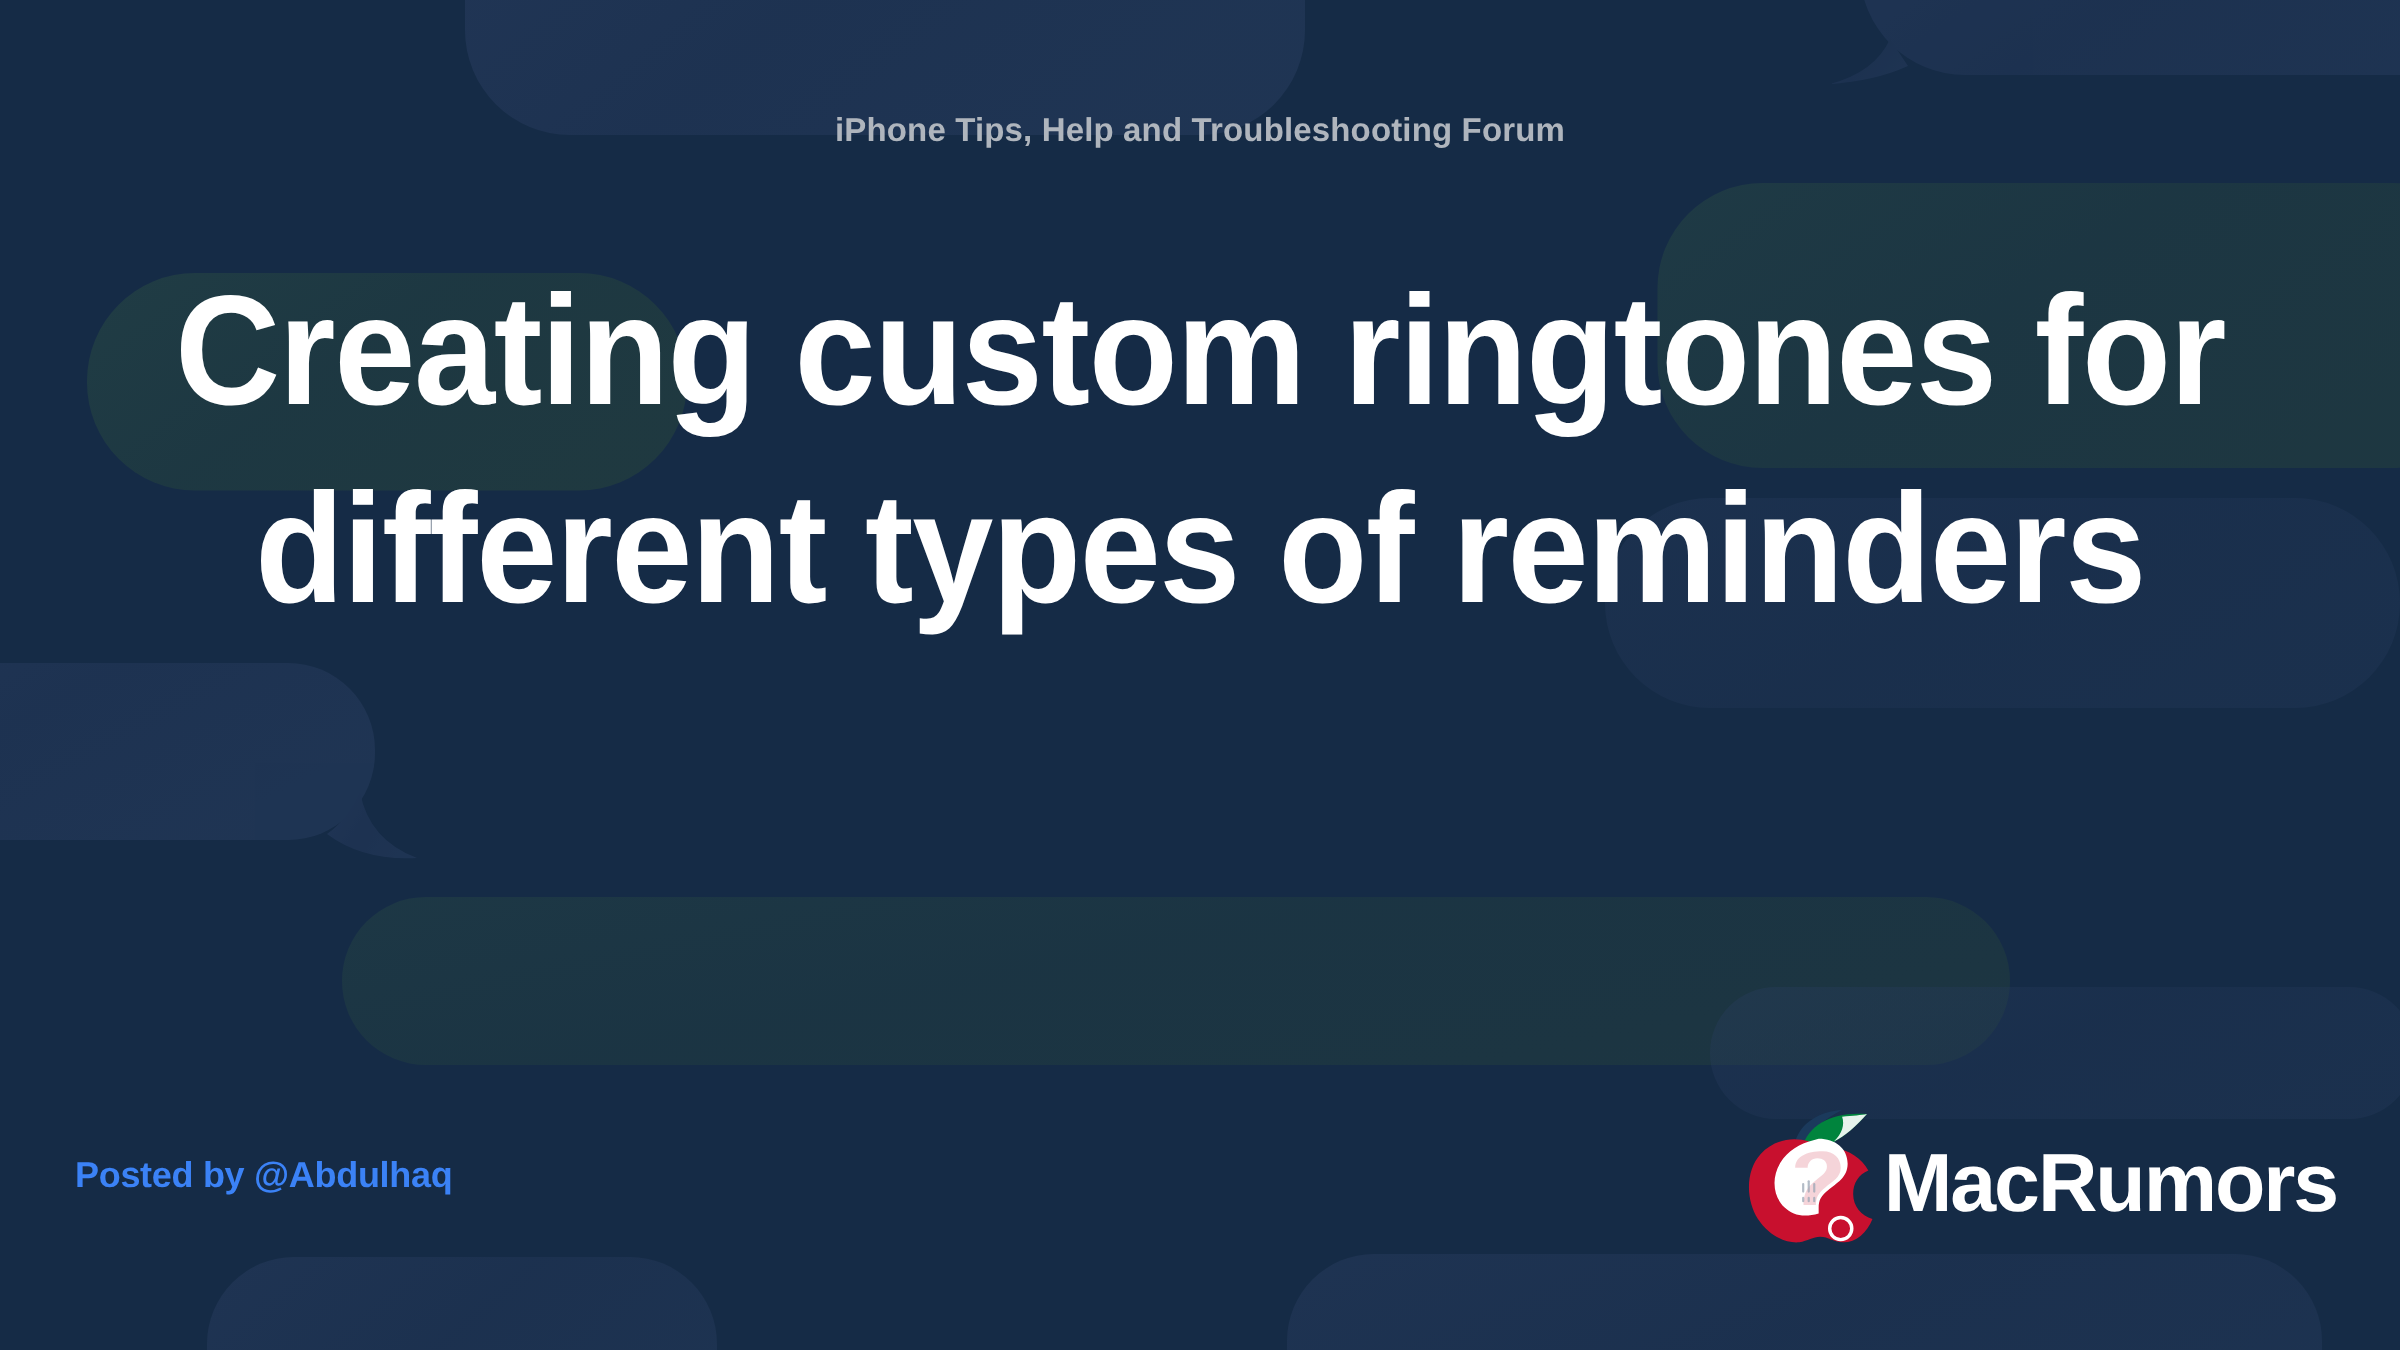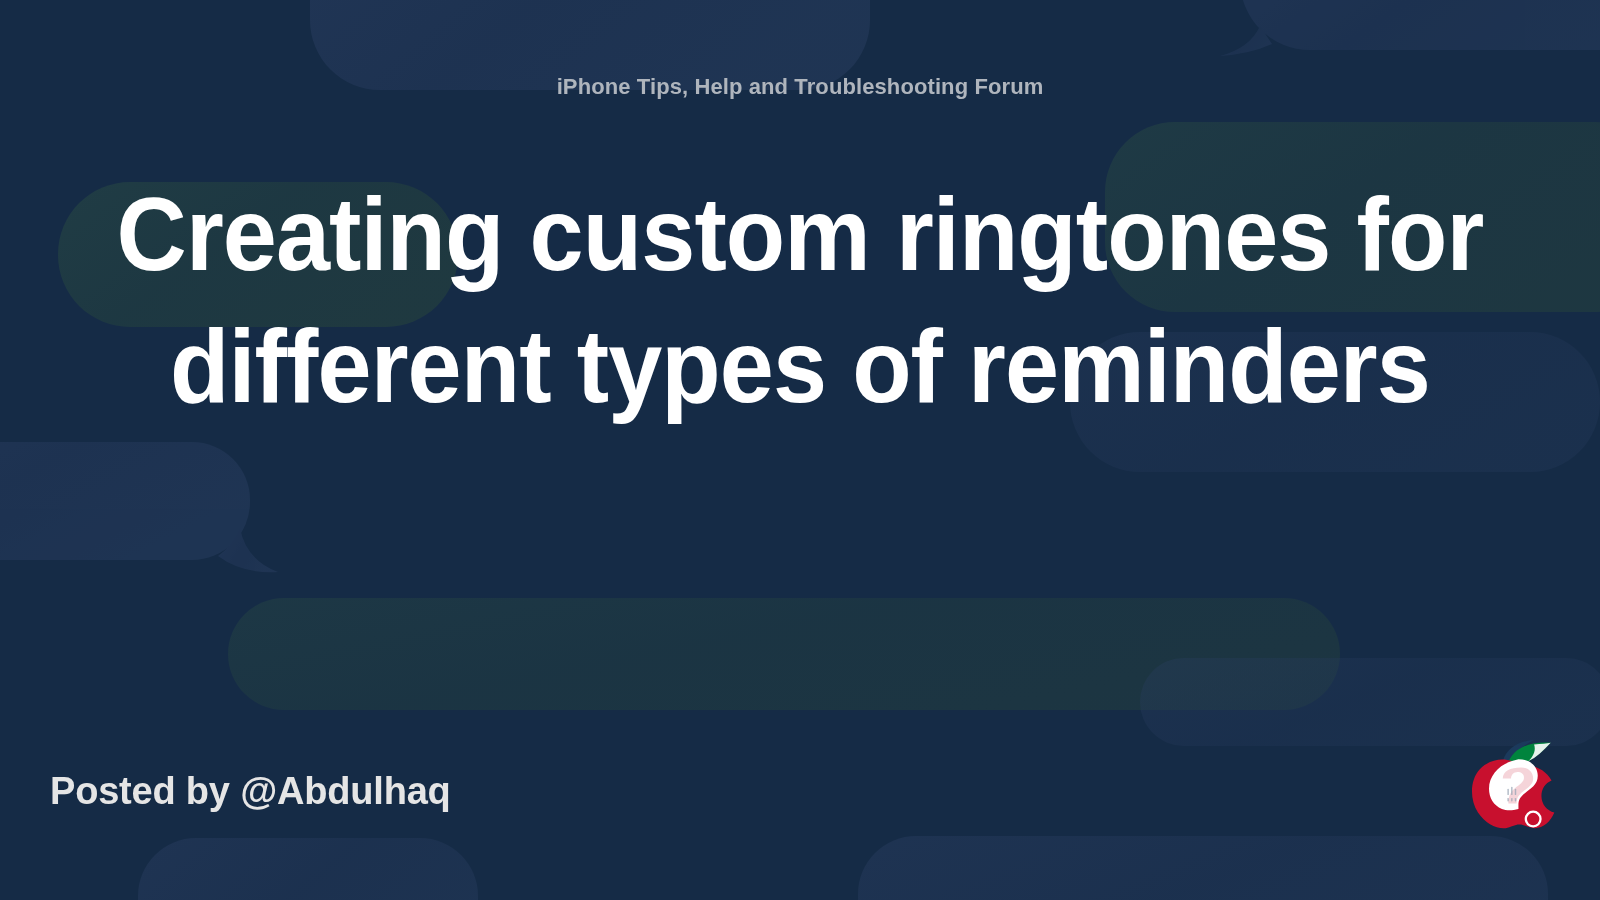"Posted by @Abdulhaq" #posted-by { color: #e5e5e5 -> #3b82f6; font-size: 38px -> 24px }
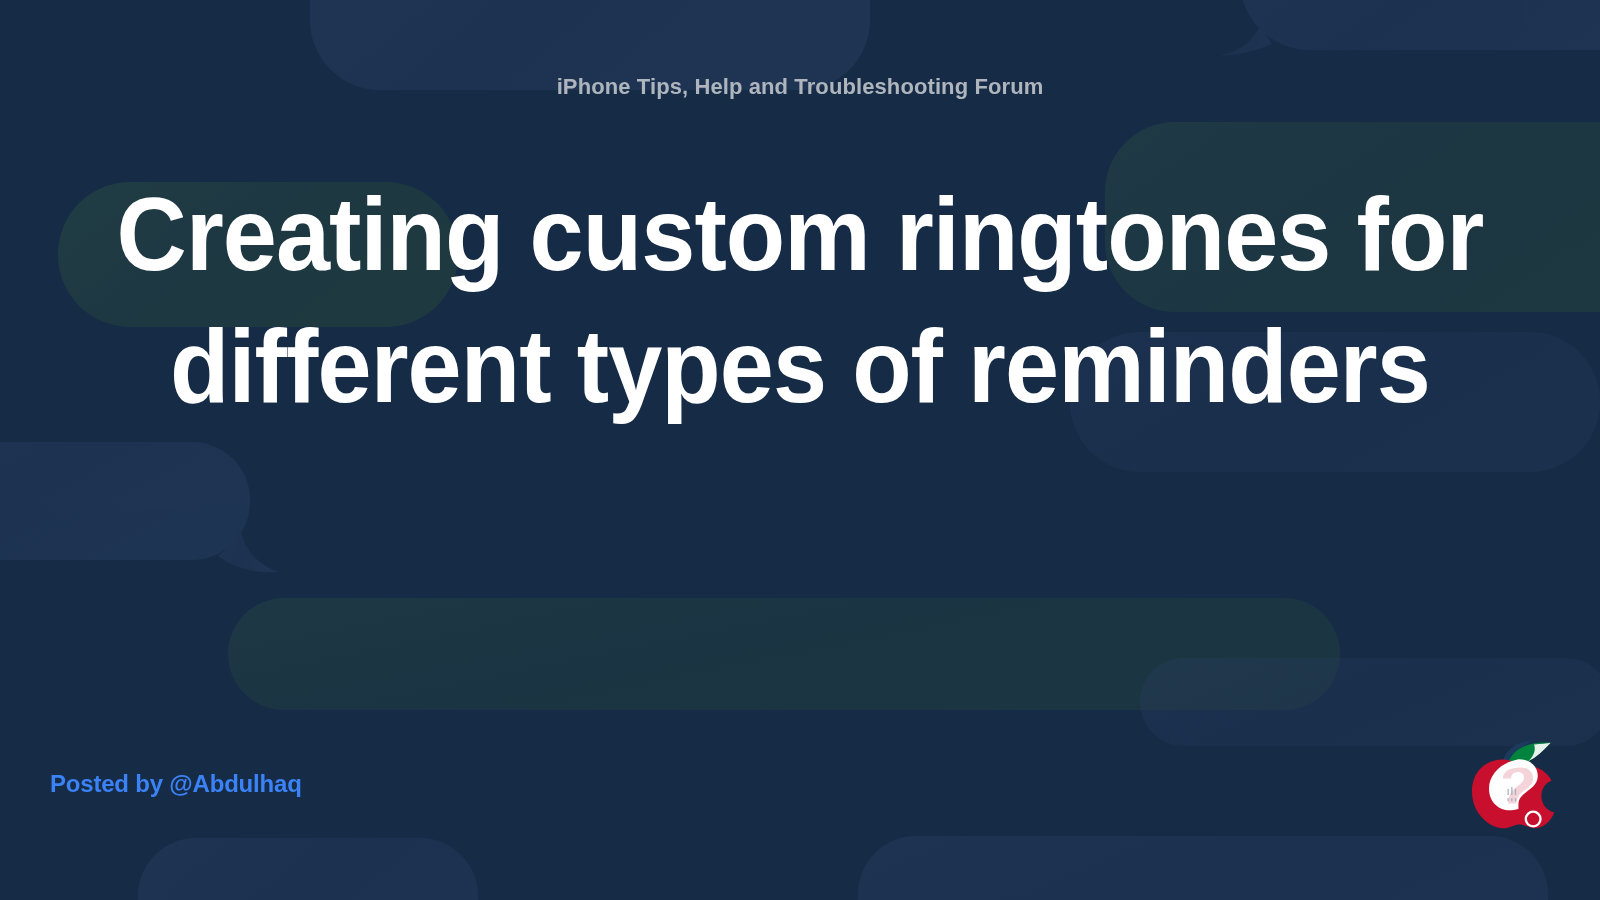"MacRumors" span { html: none -> <span>MacRumors</span> }
